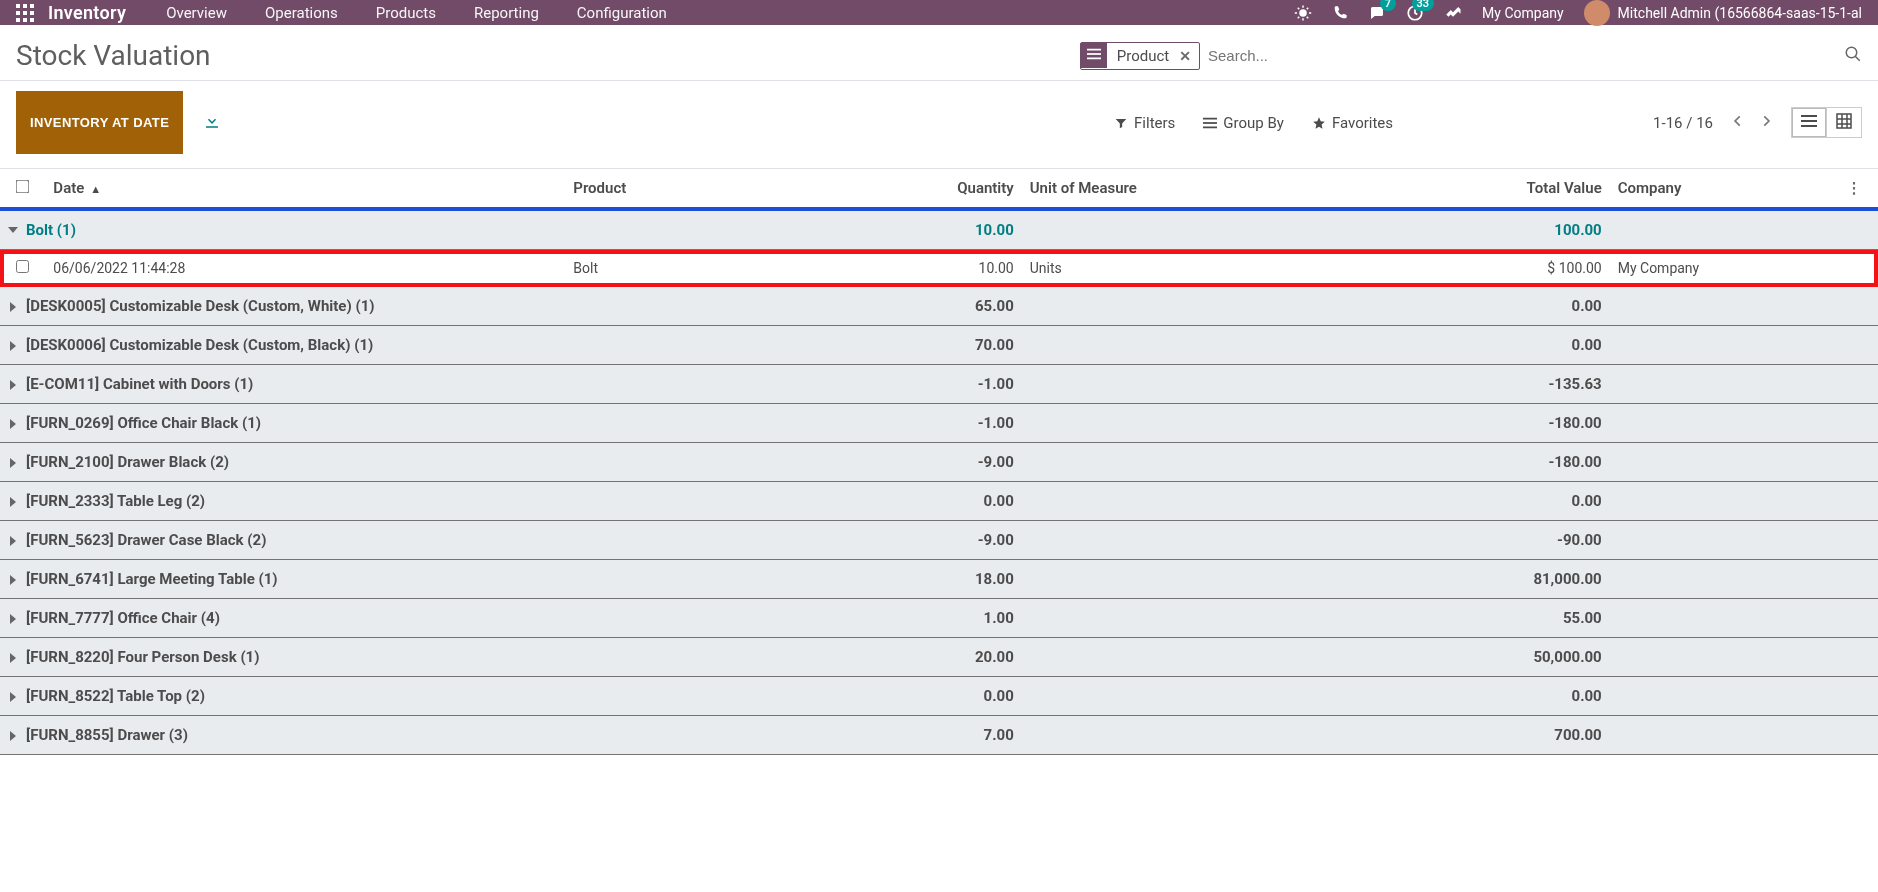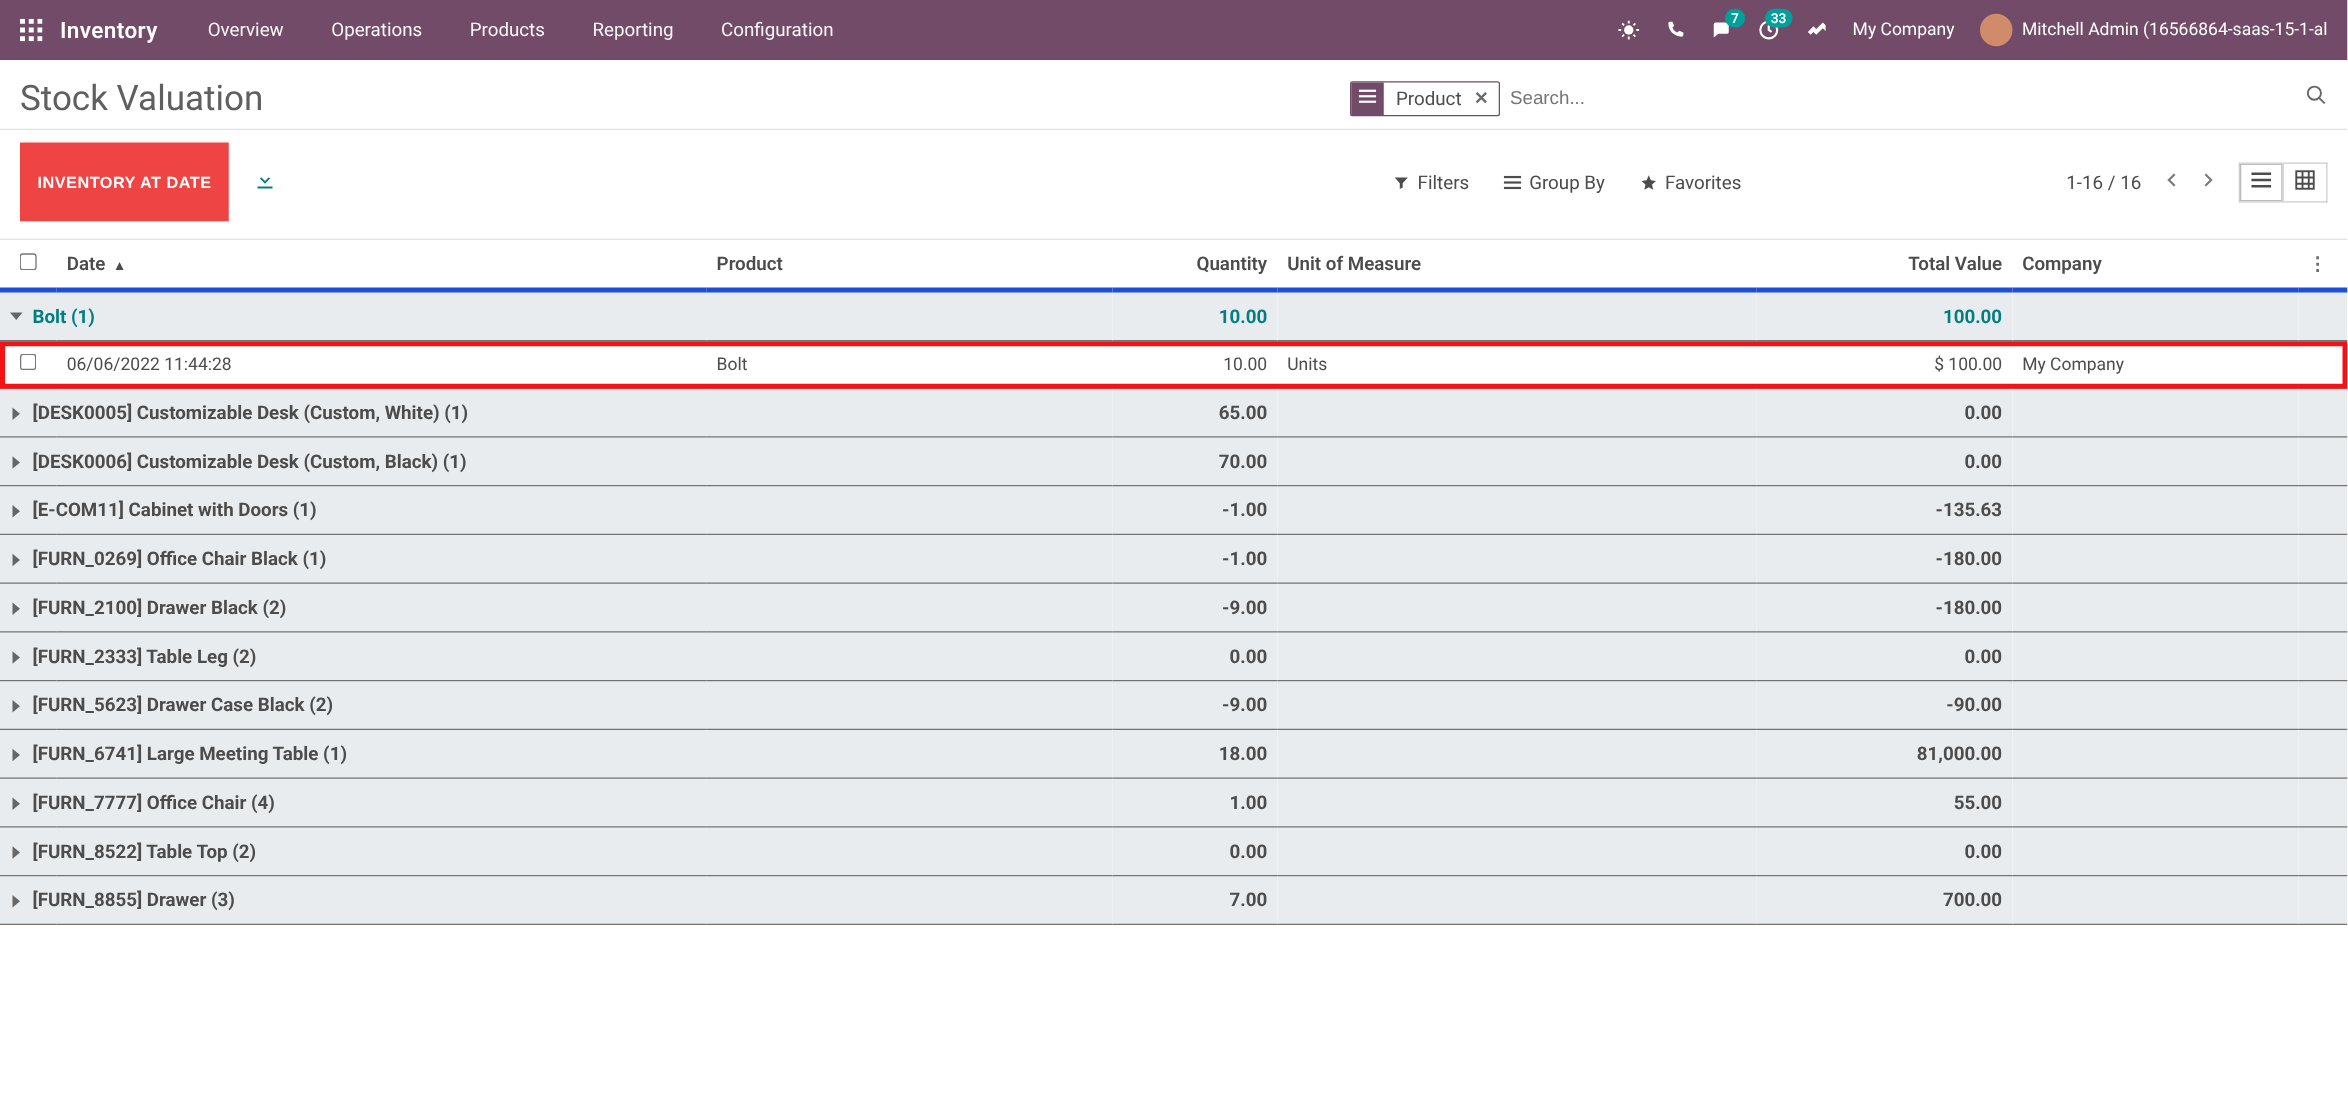"Inventory" .nav { height: 48px -> 25px }
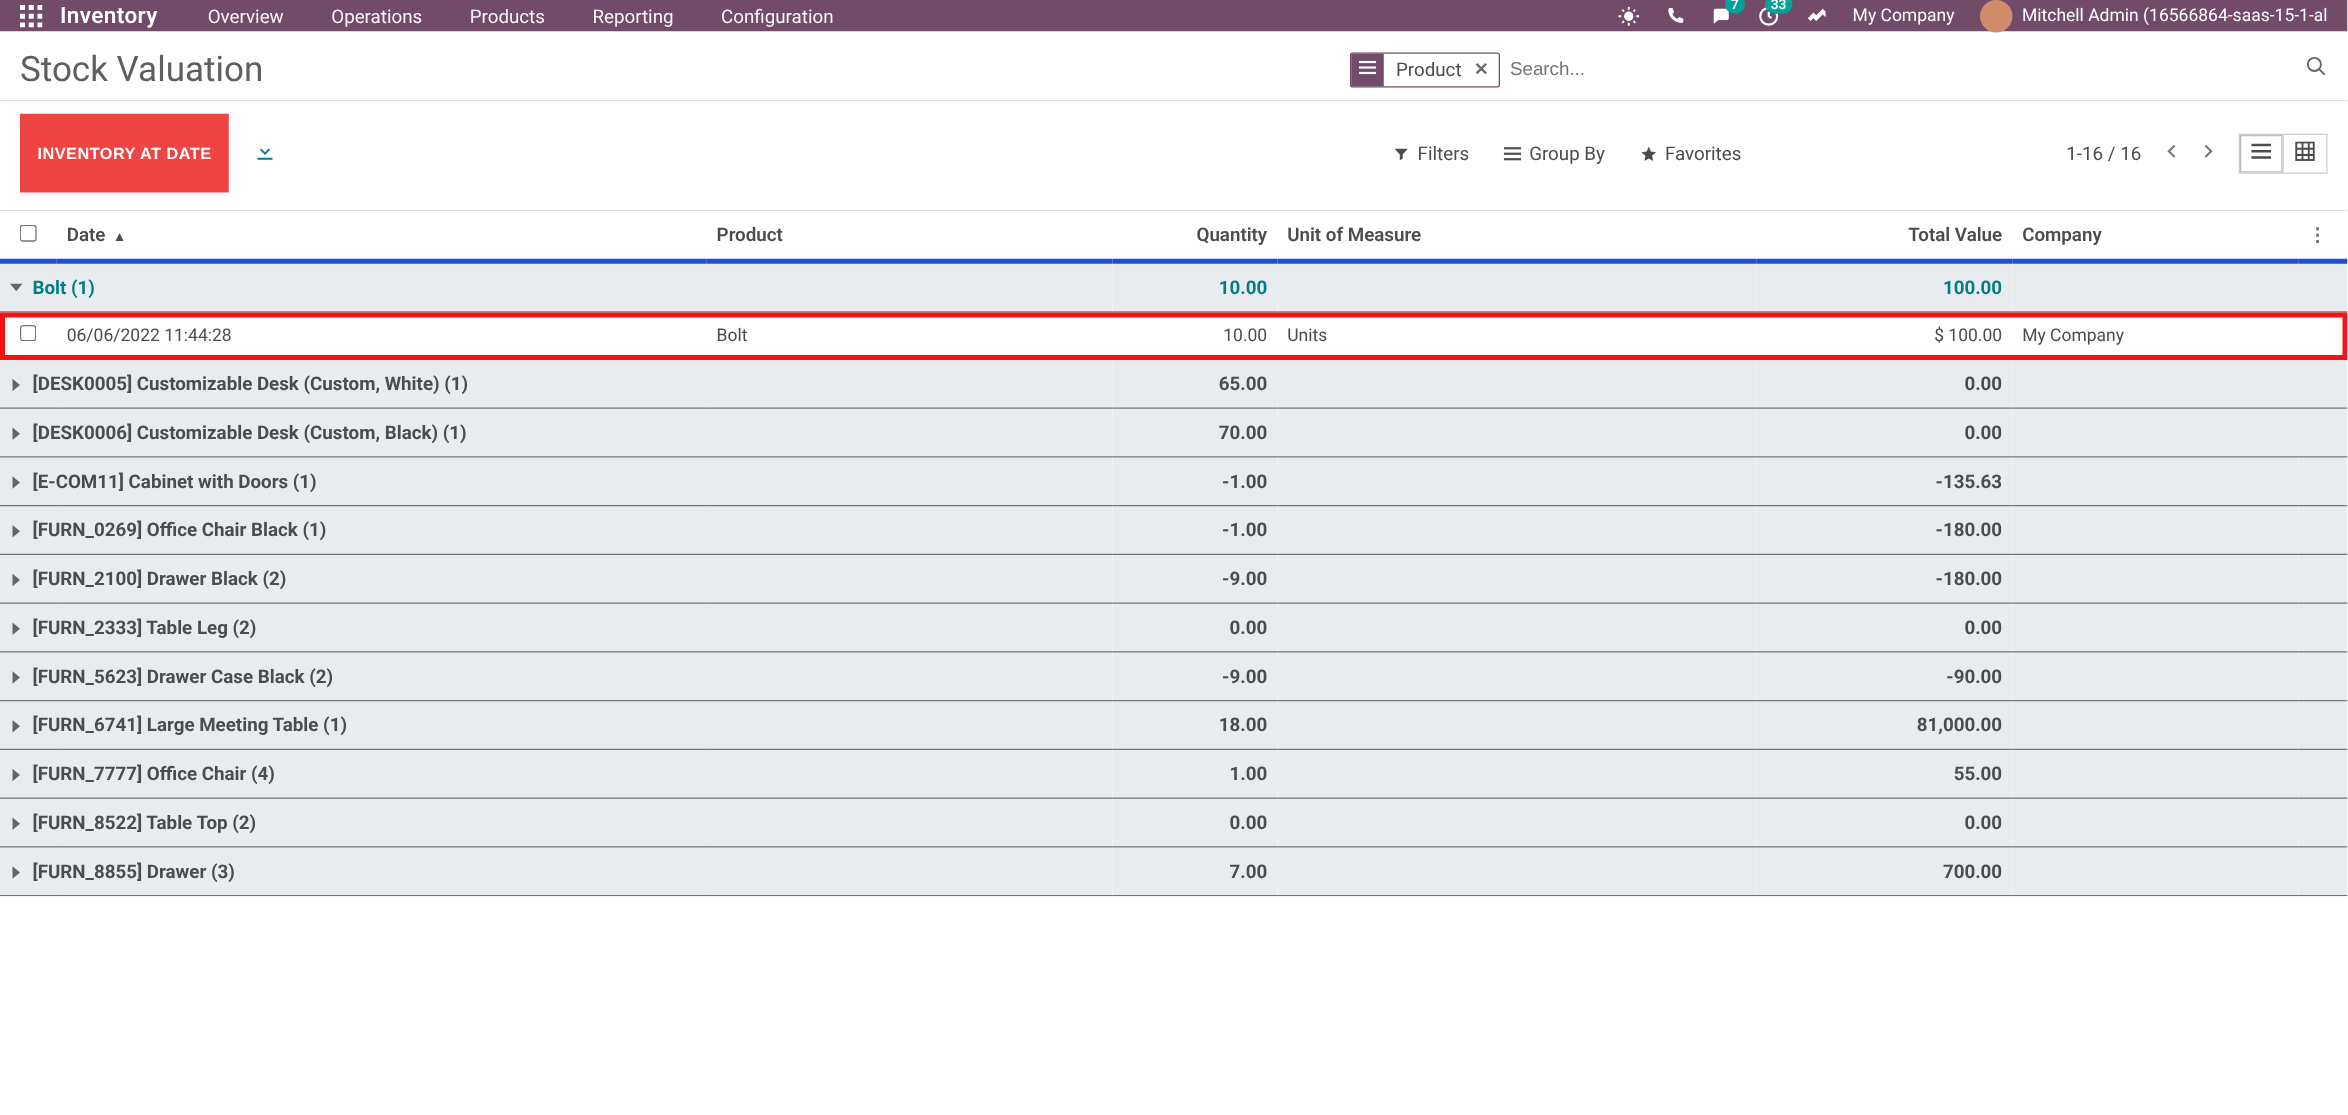"INVENTORY AT DATE" .btn-primary { background: #ef4444 -> #a16207 }
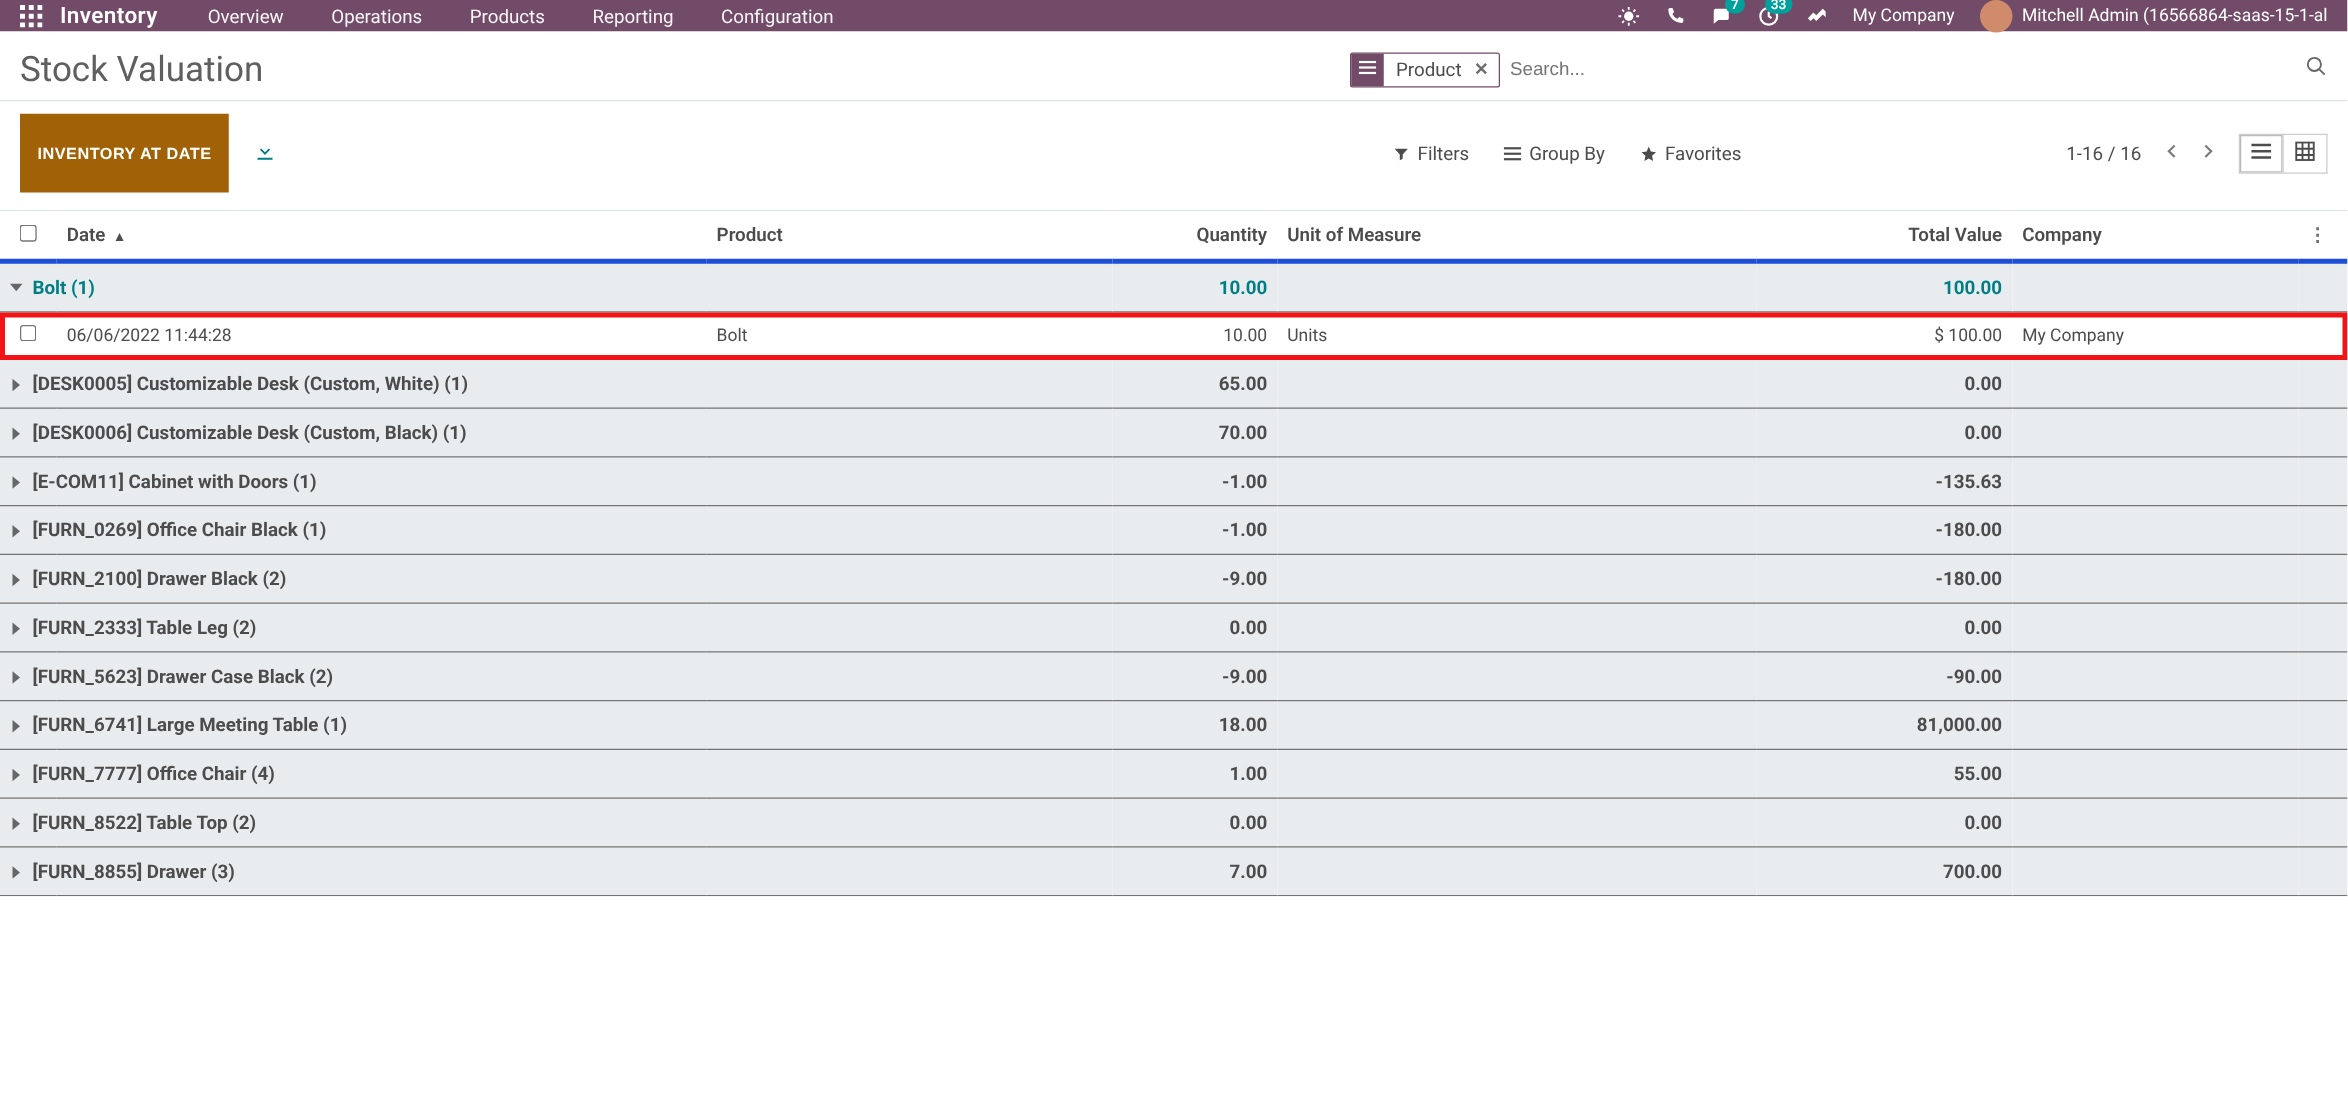"[FURN_8220] Four Person Desk (1)" tr.group { html: none -> <tr> <td><span></span>[FURN_8220] Four Person Desk (1)</td> <td>20.00</td> <td></td> <td>50,000.00</td> <td></td> <td></td> </tr> }
